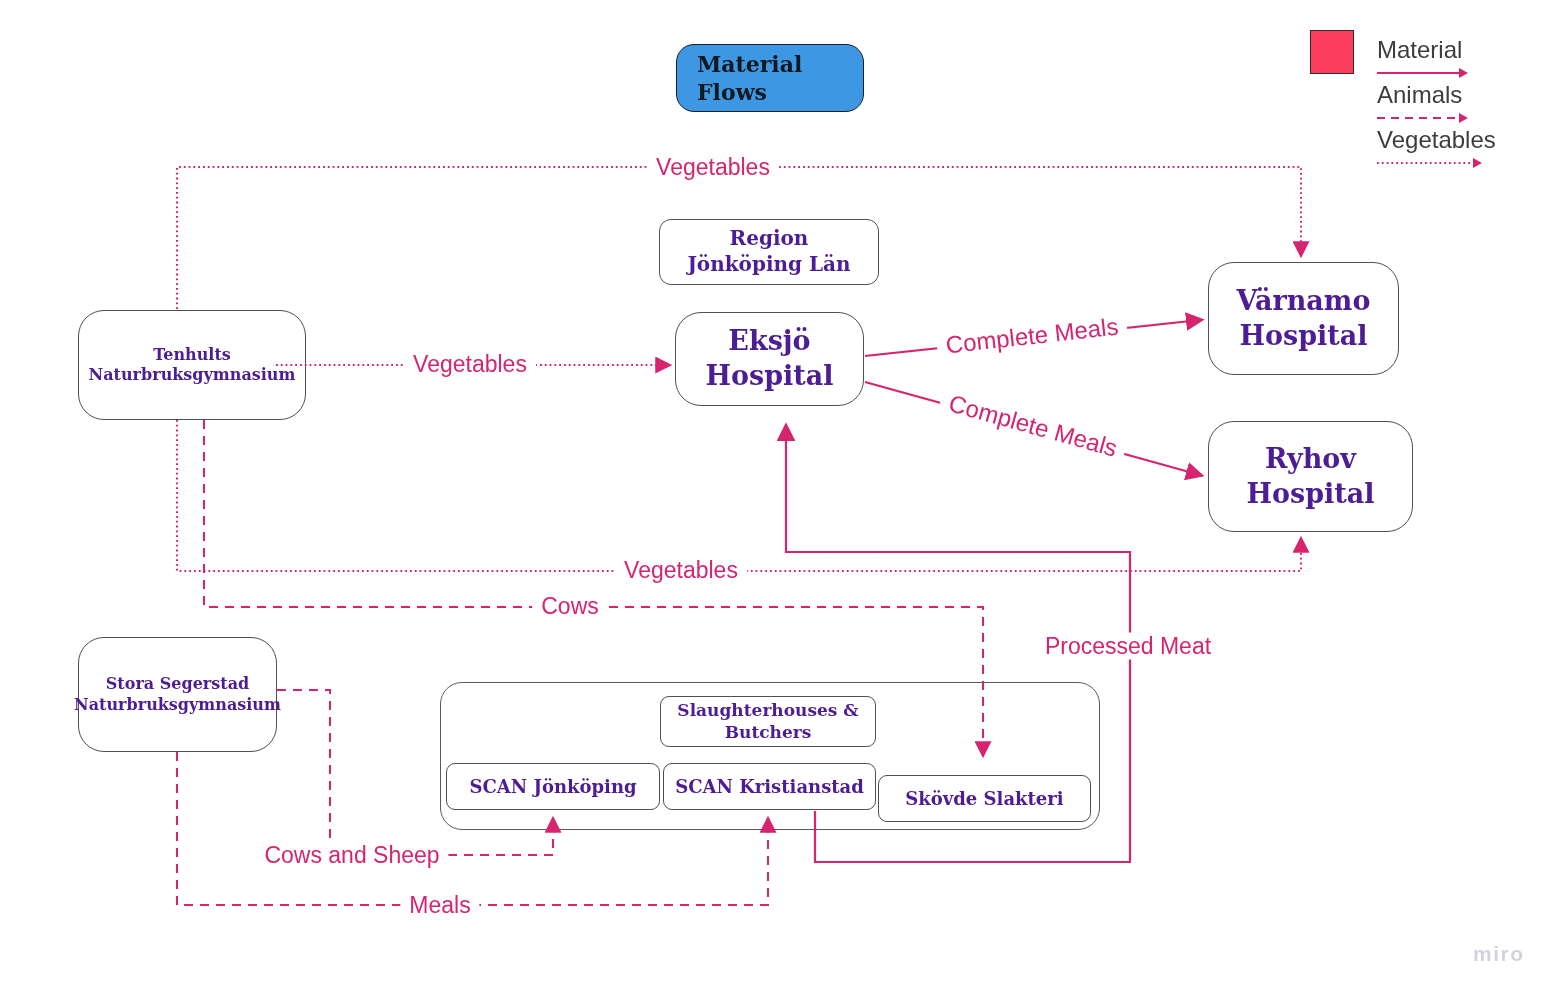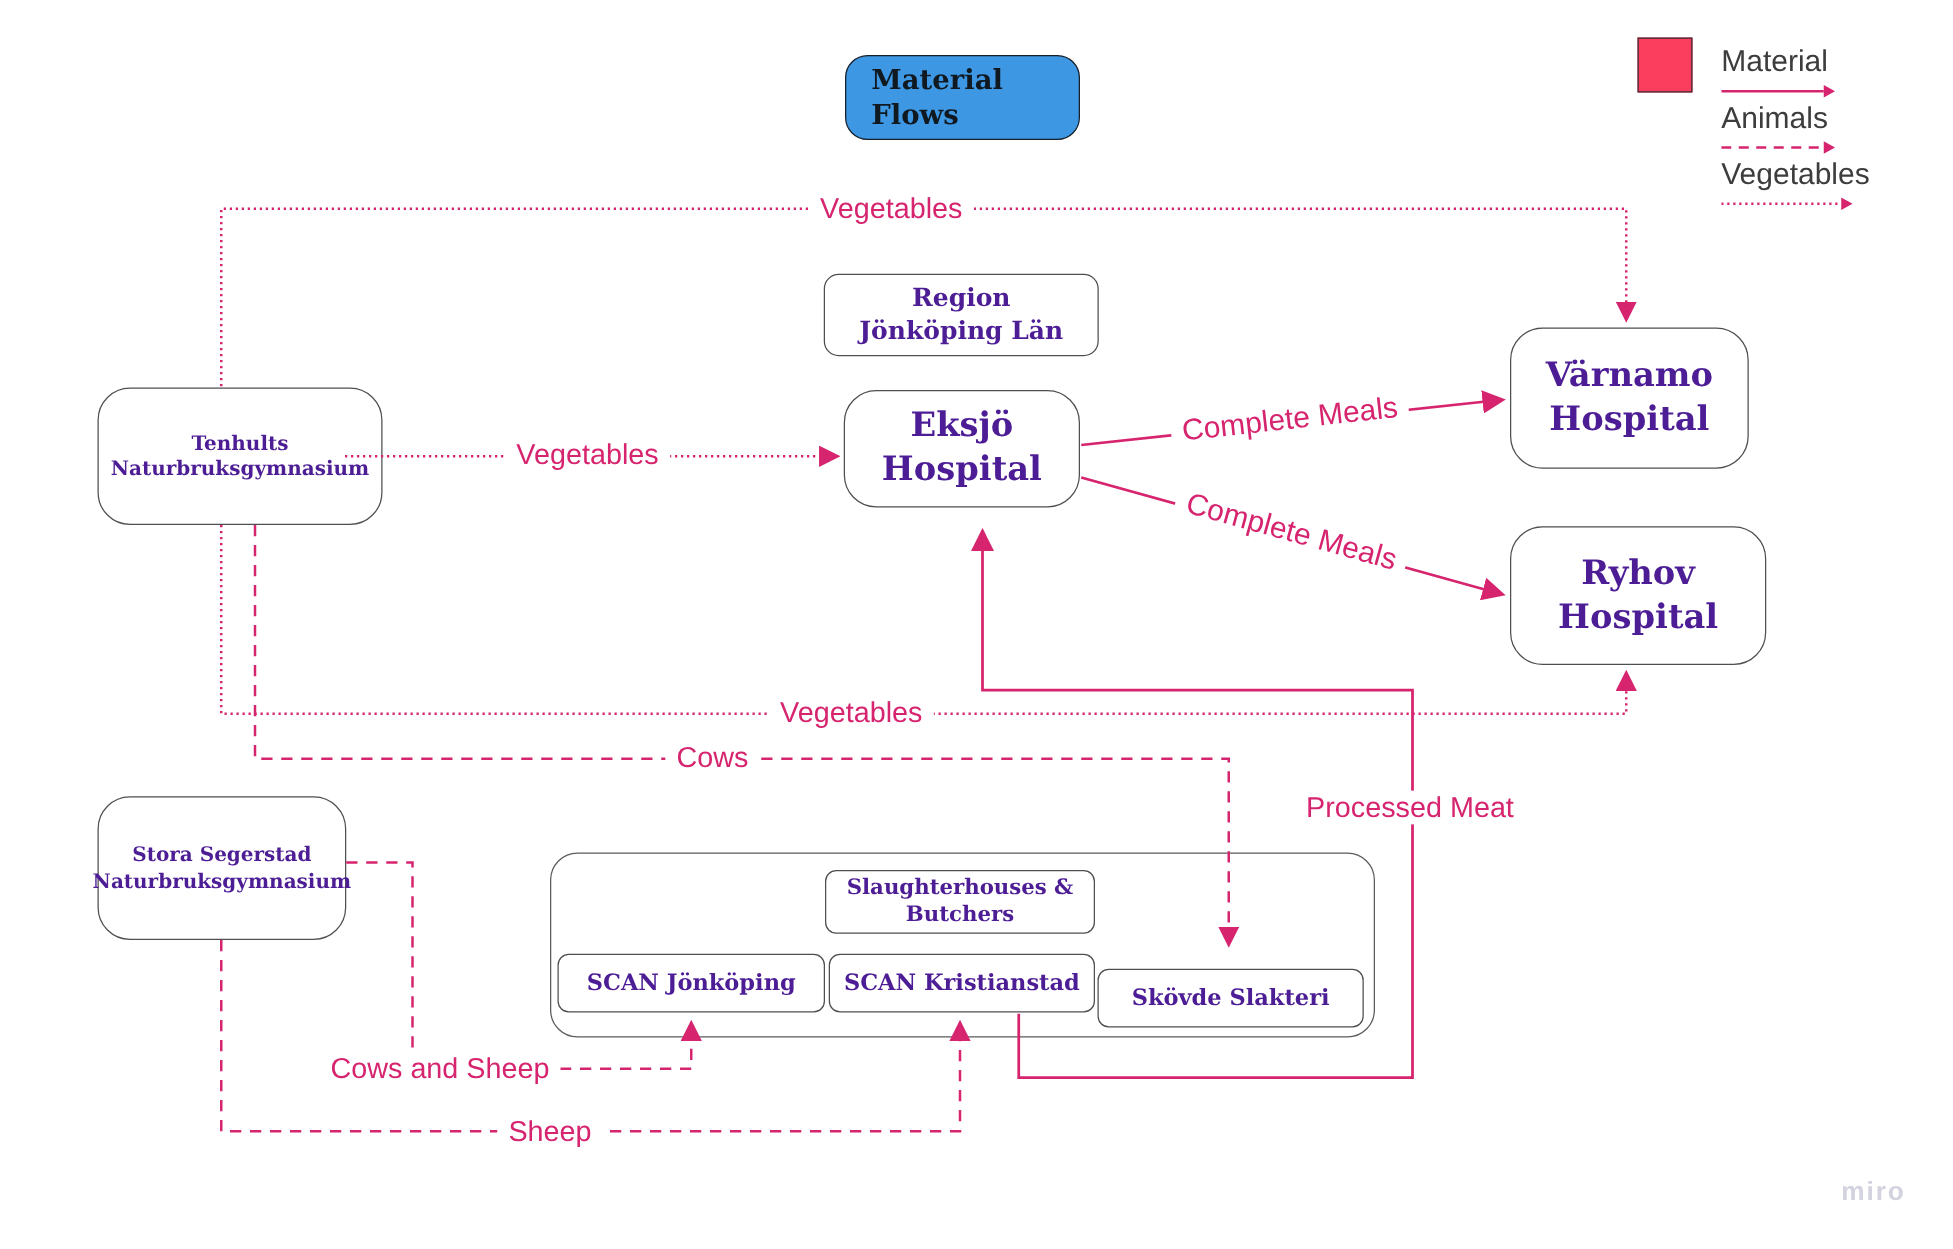"Sheep" span.edge-label { text: Sheep -> Meals }
